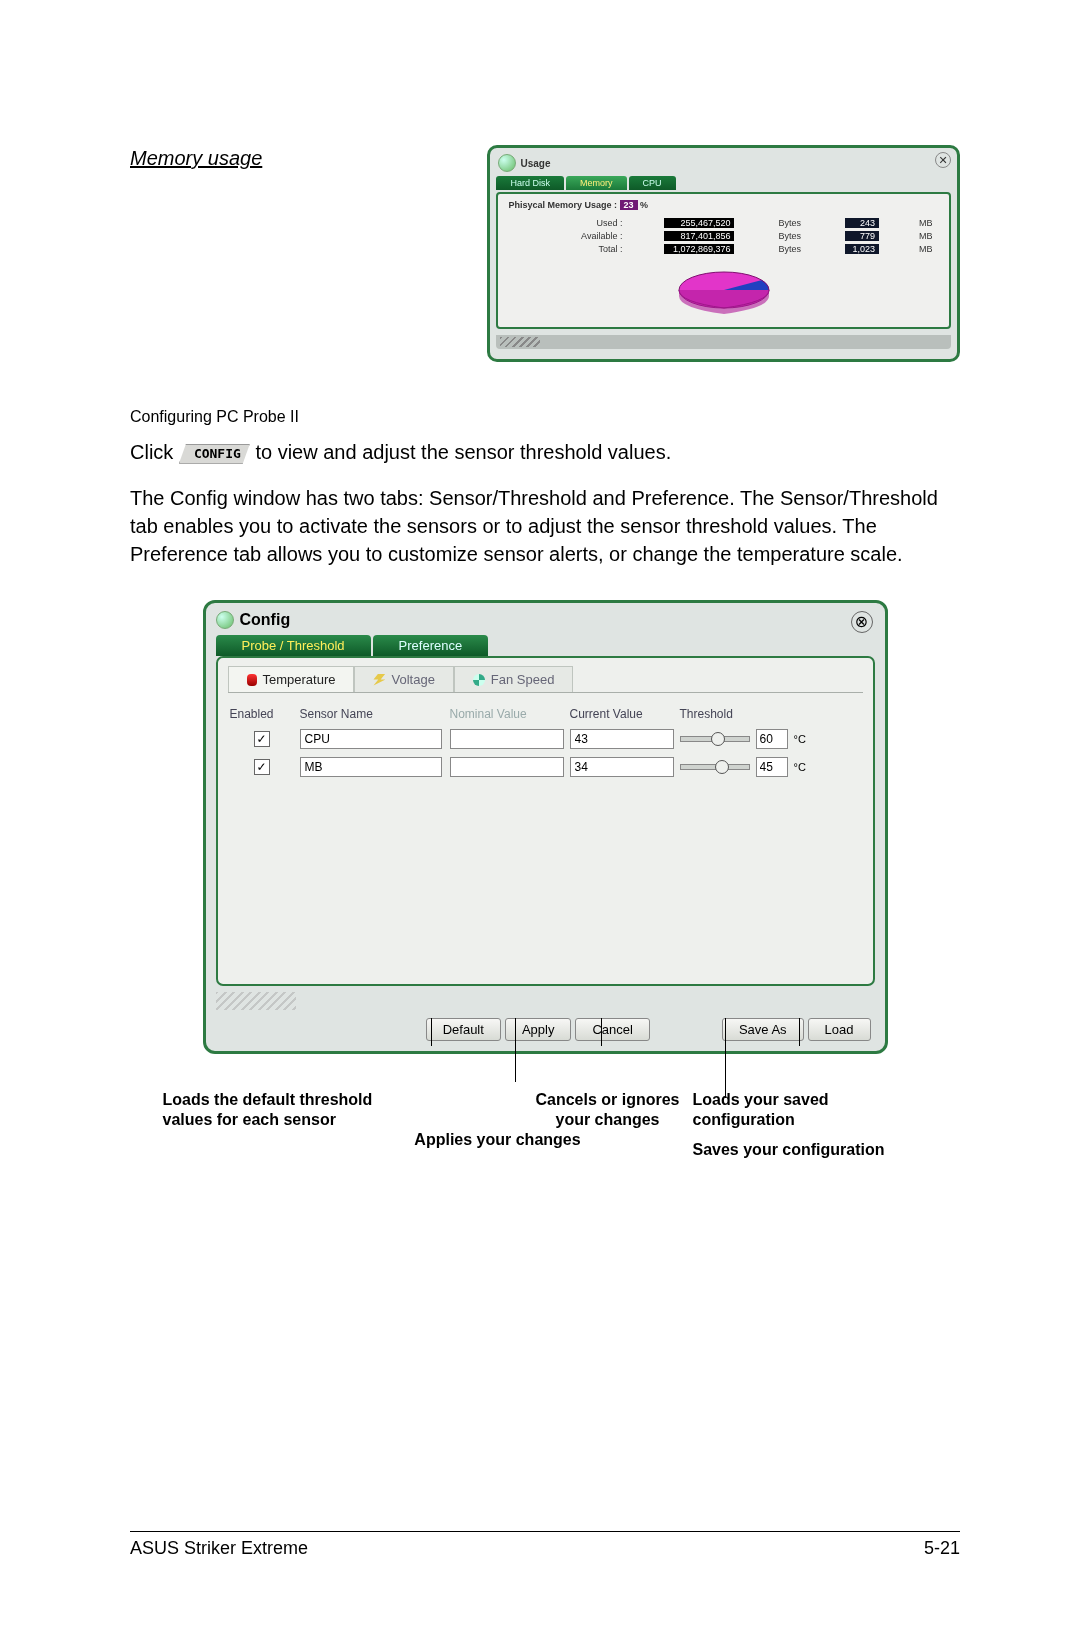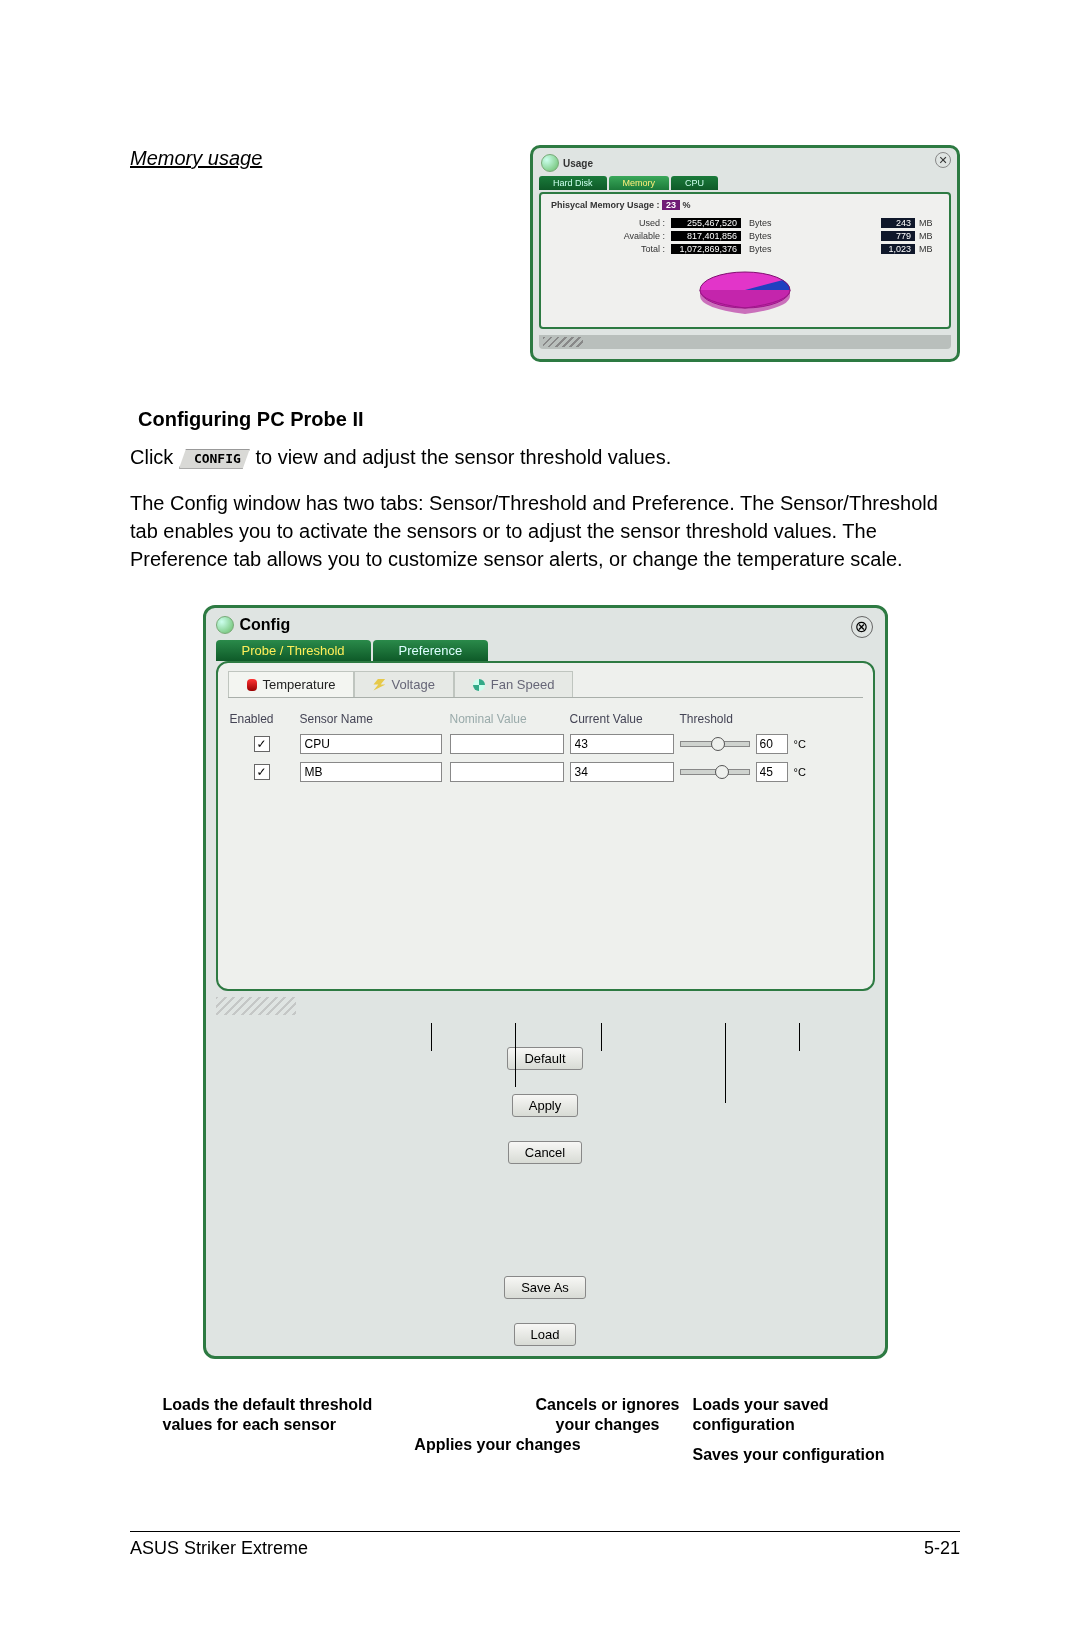"Used :" .mem-row { gap: none -> 36px }
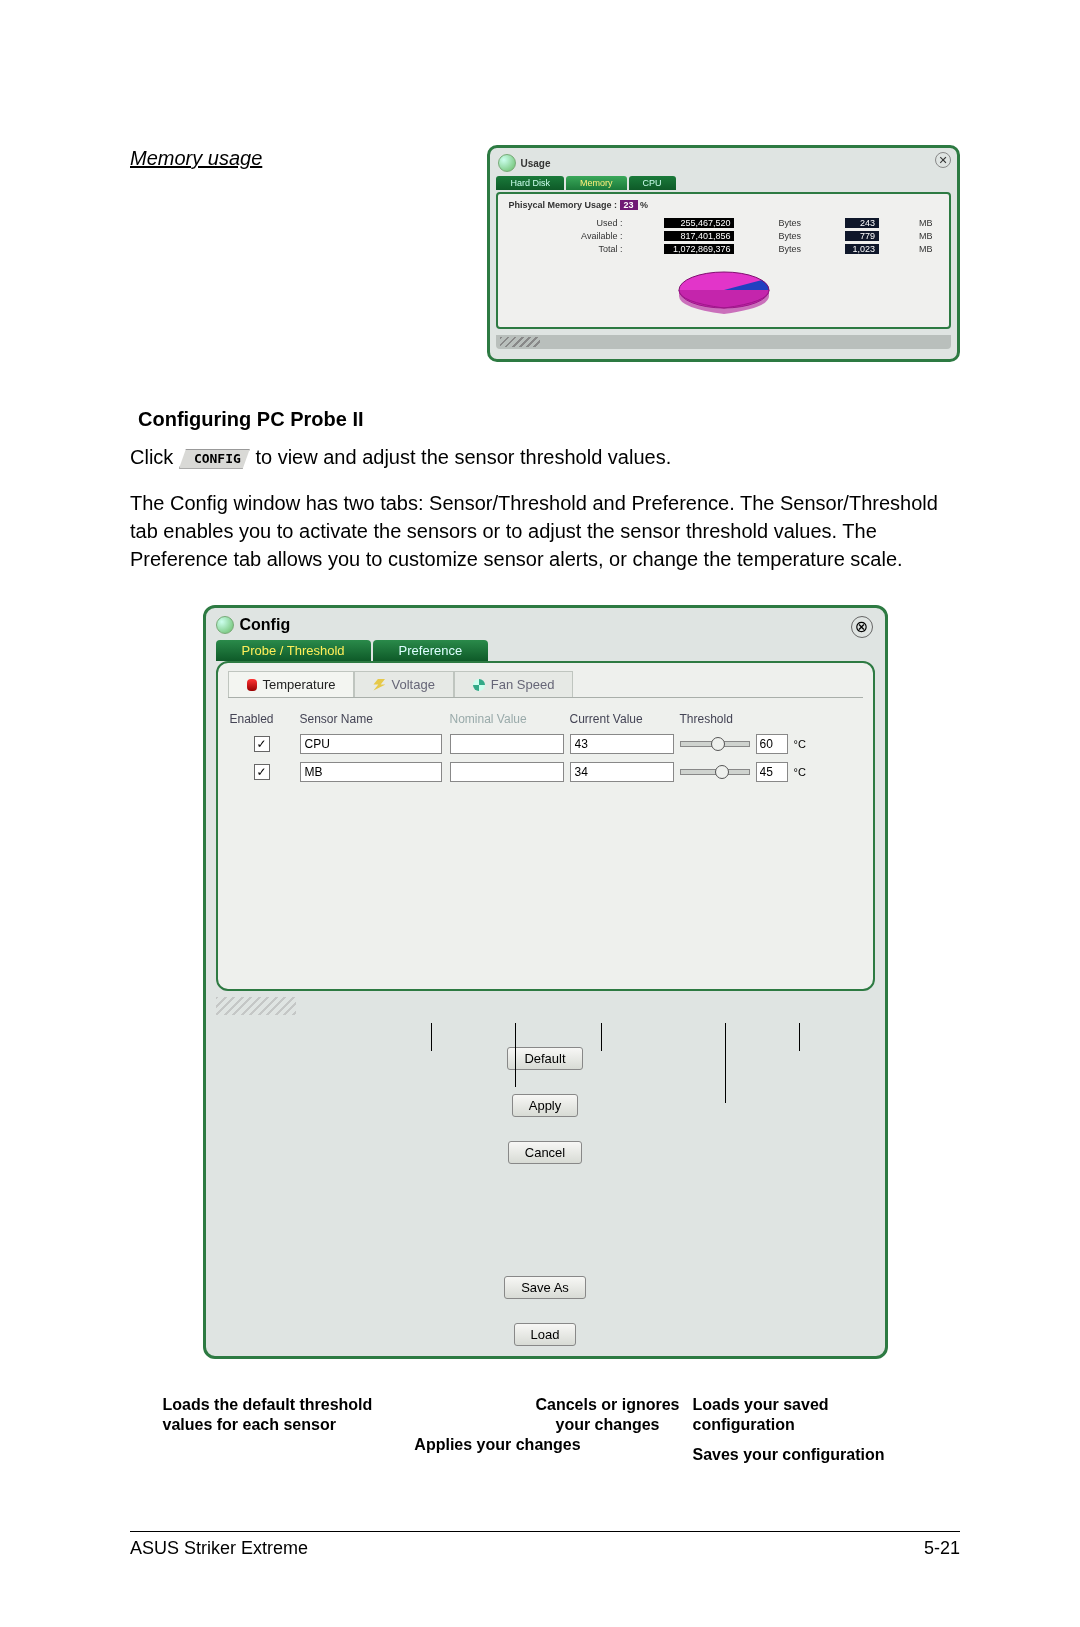"Configuring PC Probe II" h2.conf { font-size: 20px -> 16px; font-weight: bold -> normal; margin: 46px 8px 12px -> 46px 0 12px }
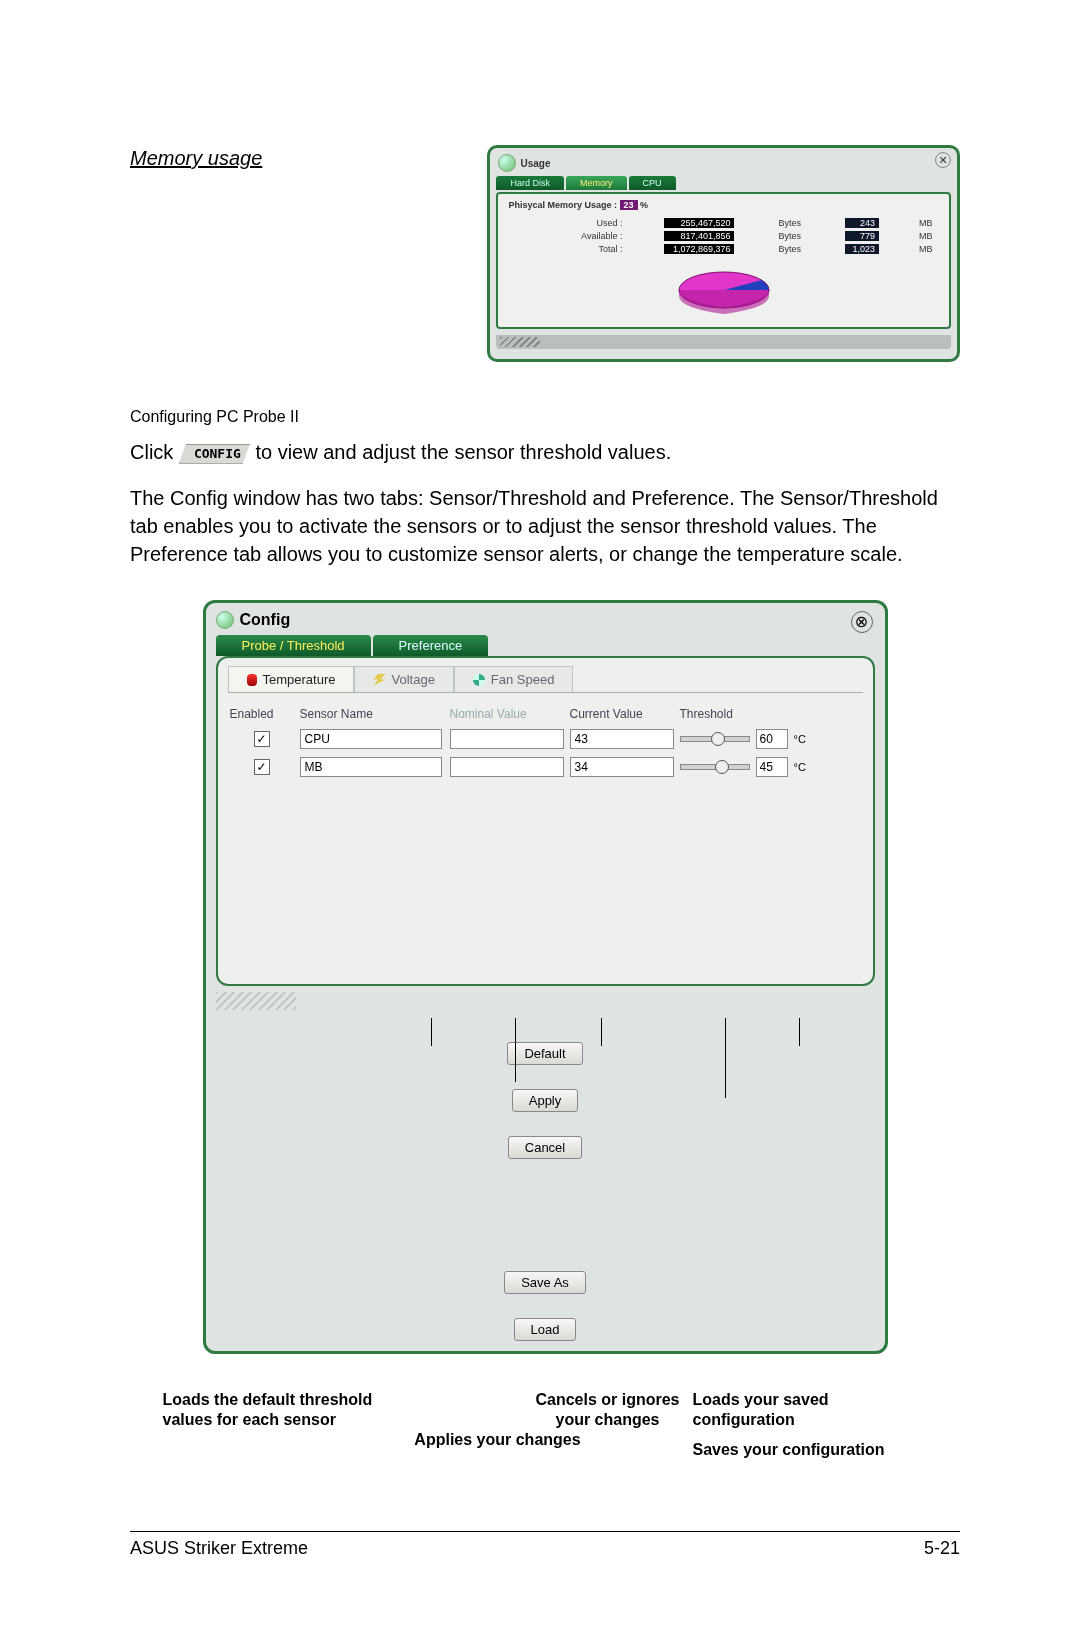"Temperature" .cw-body { border-radius: 12px -> 7px }
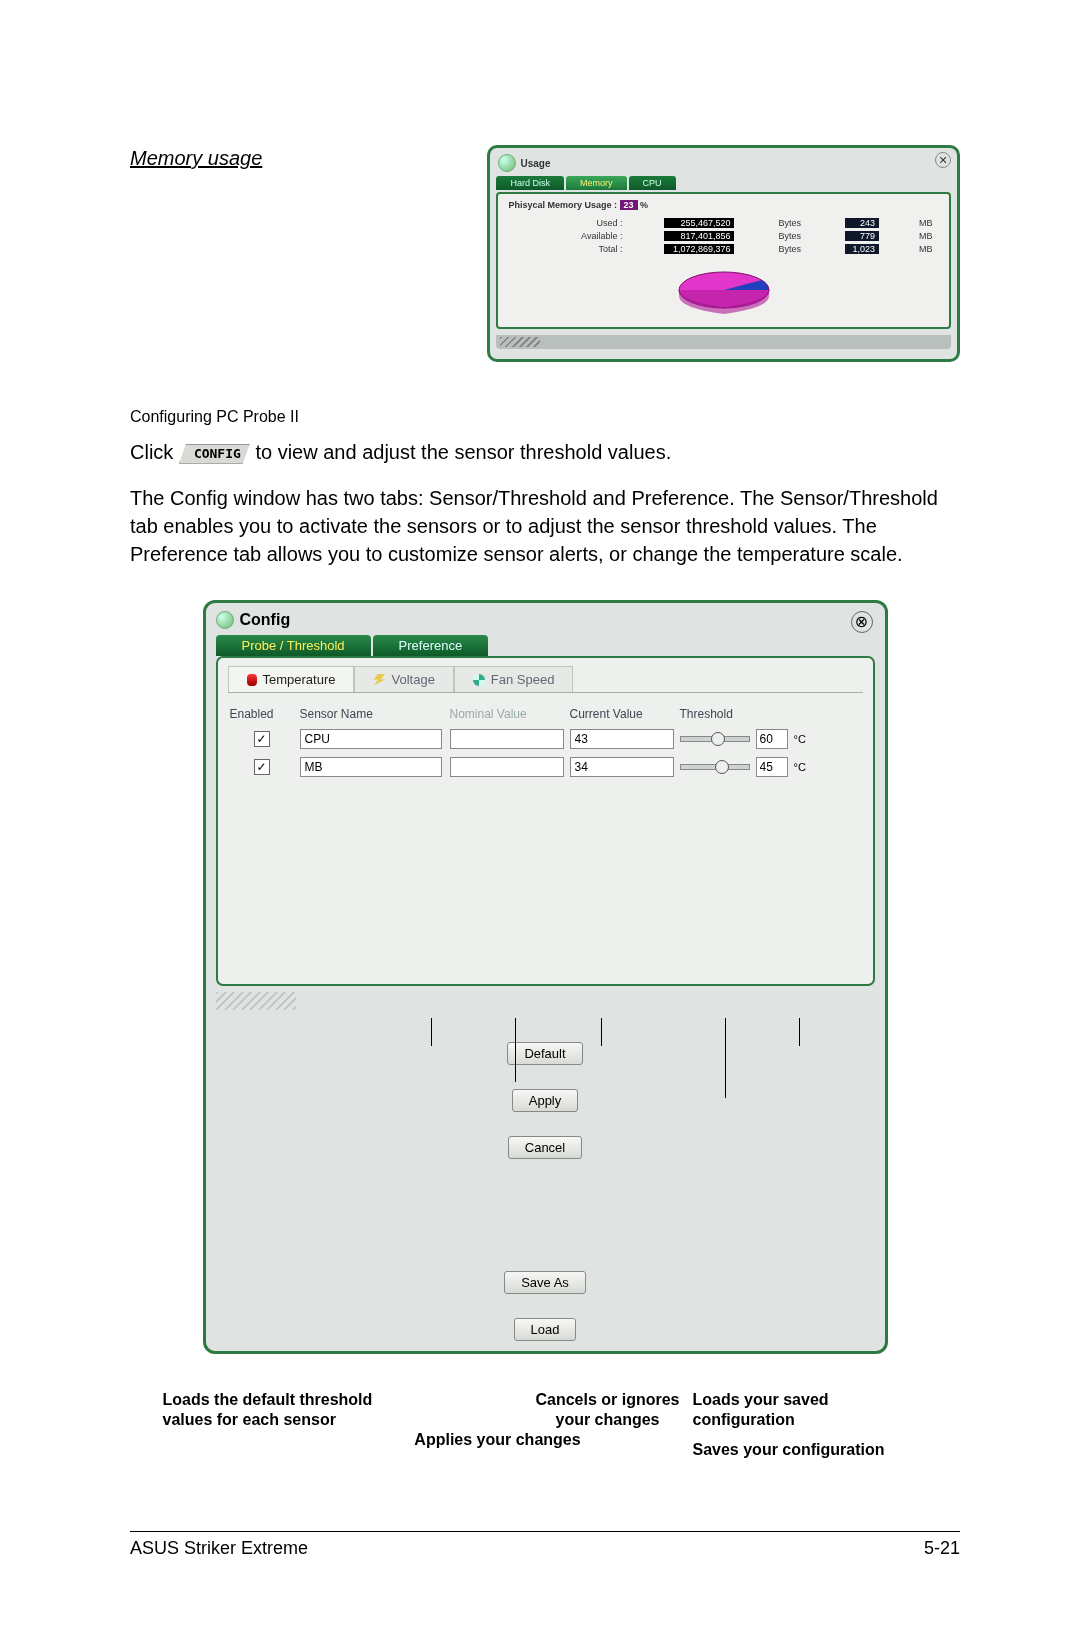"Default" .cw-buttons { flex-direction: column -> none; gap: 24px -> 4px }
